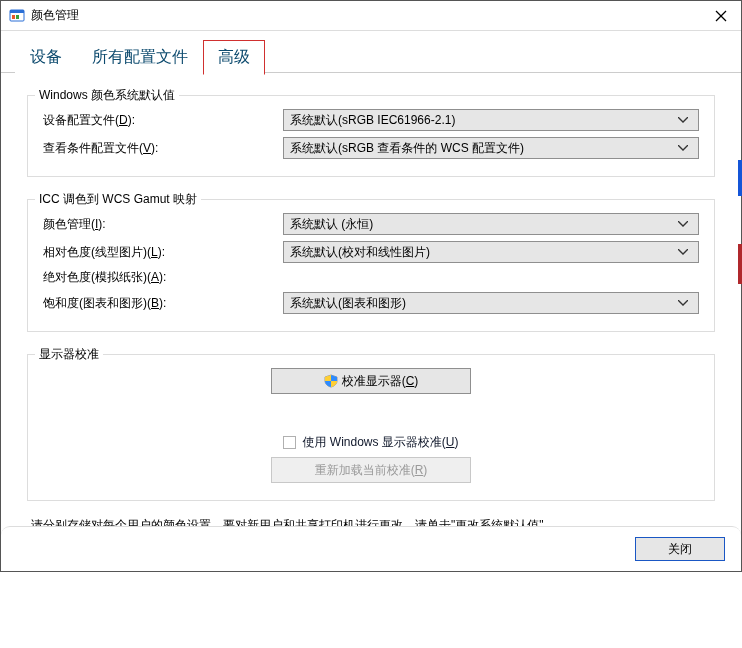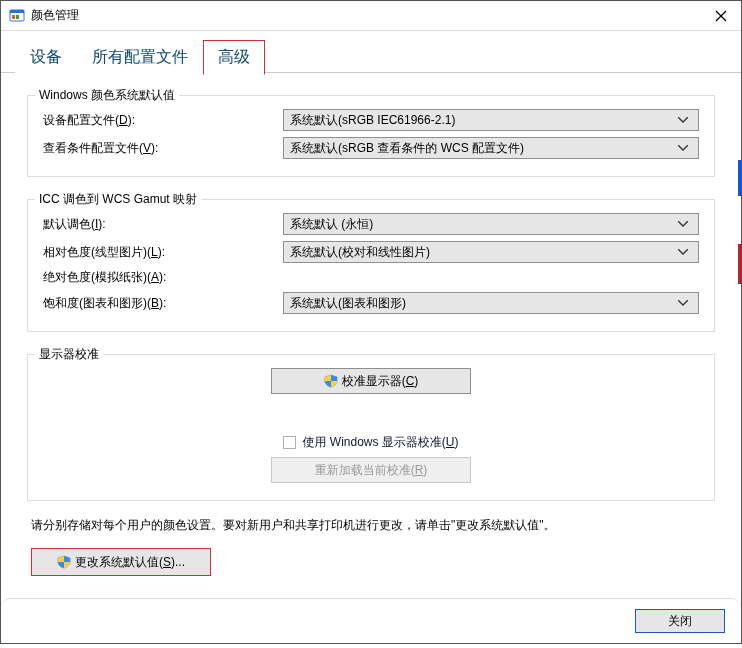"颜色管理" .window { height: 644px -> 572px }
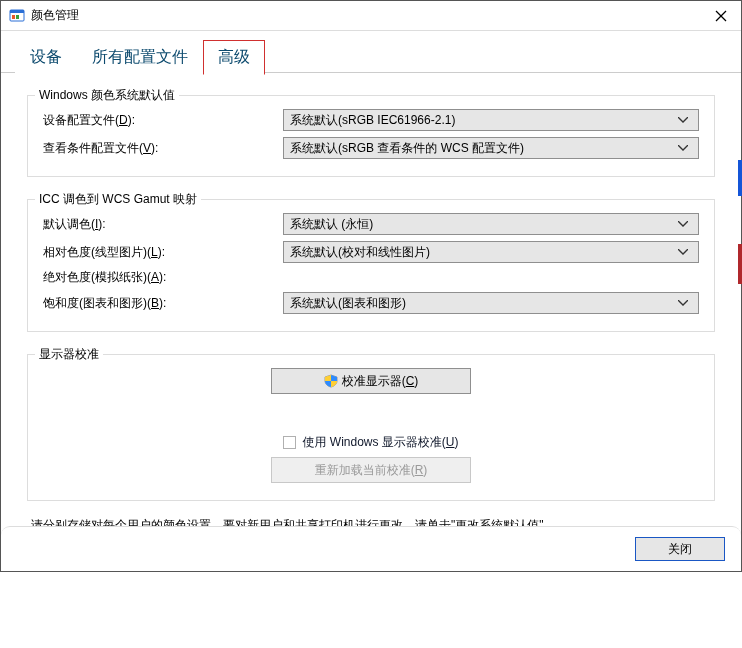"默认调色(" span { text: 默认调色 -> 颜色管理 }
